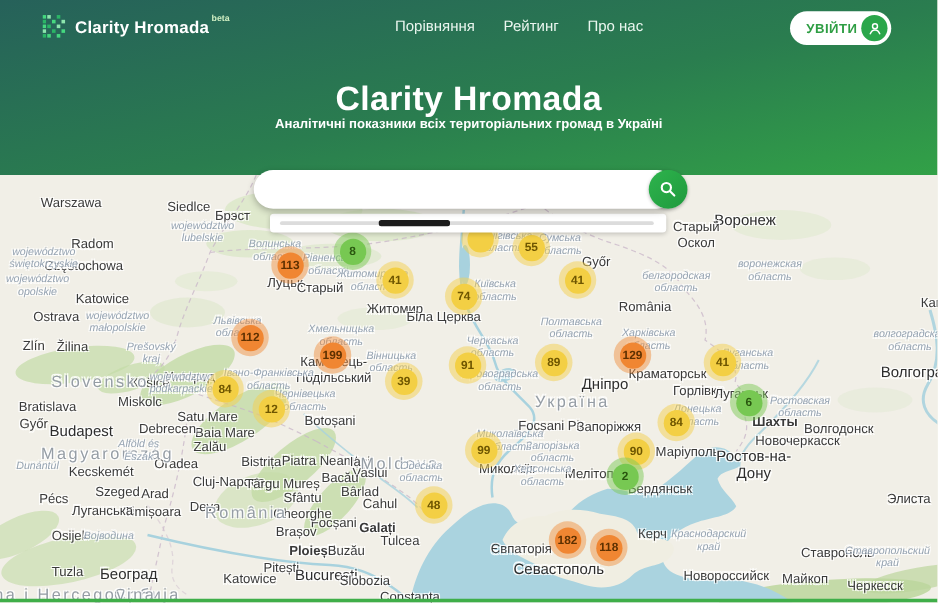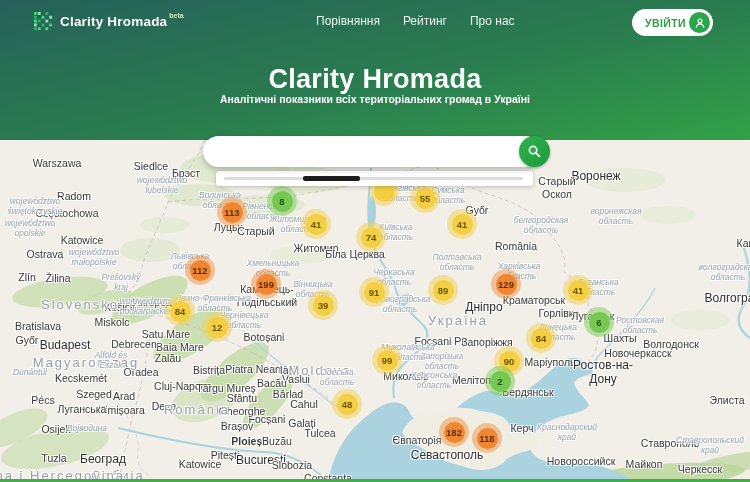"Шахты" span.lbl { font-weight: none -> bold }
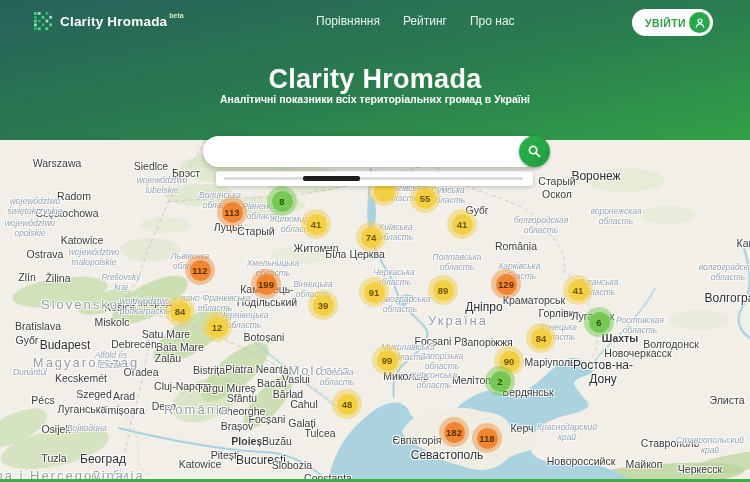"Galați" span.lbl { font-weight: none -> bold }
